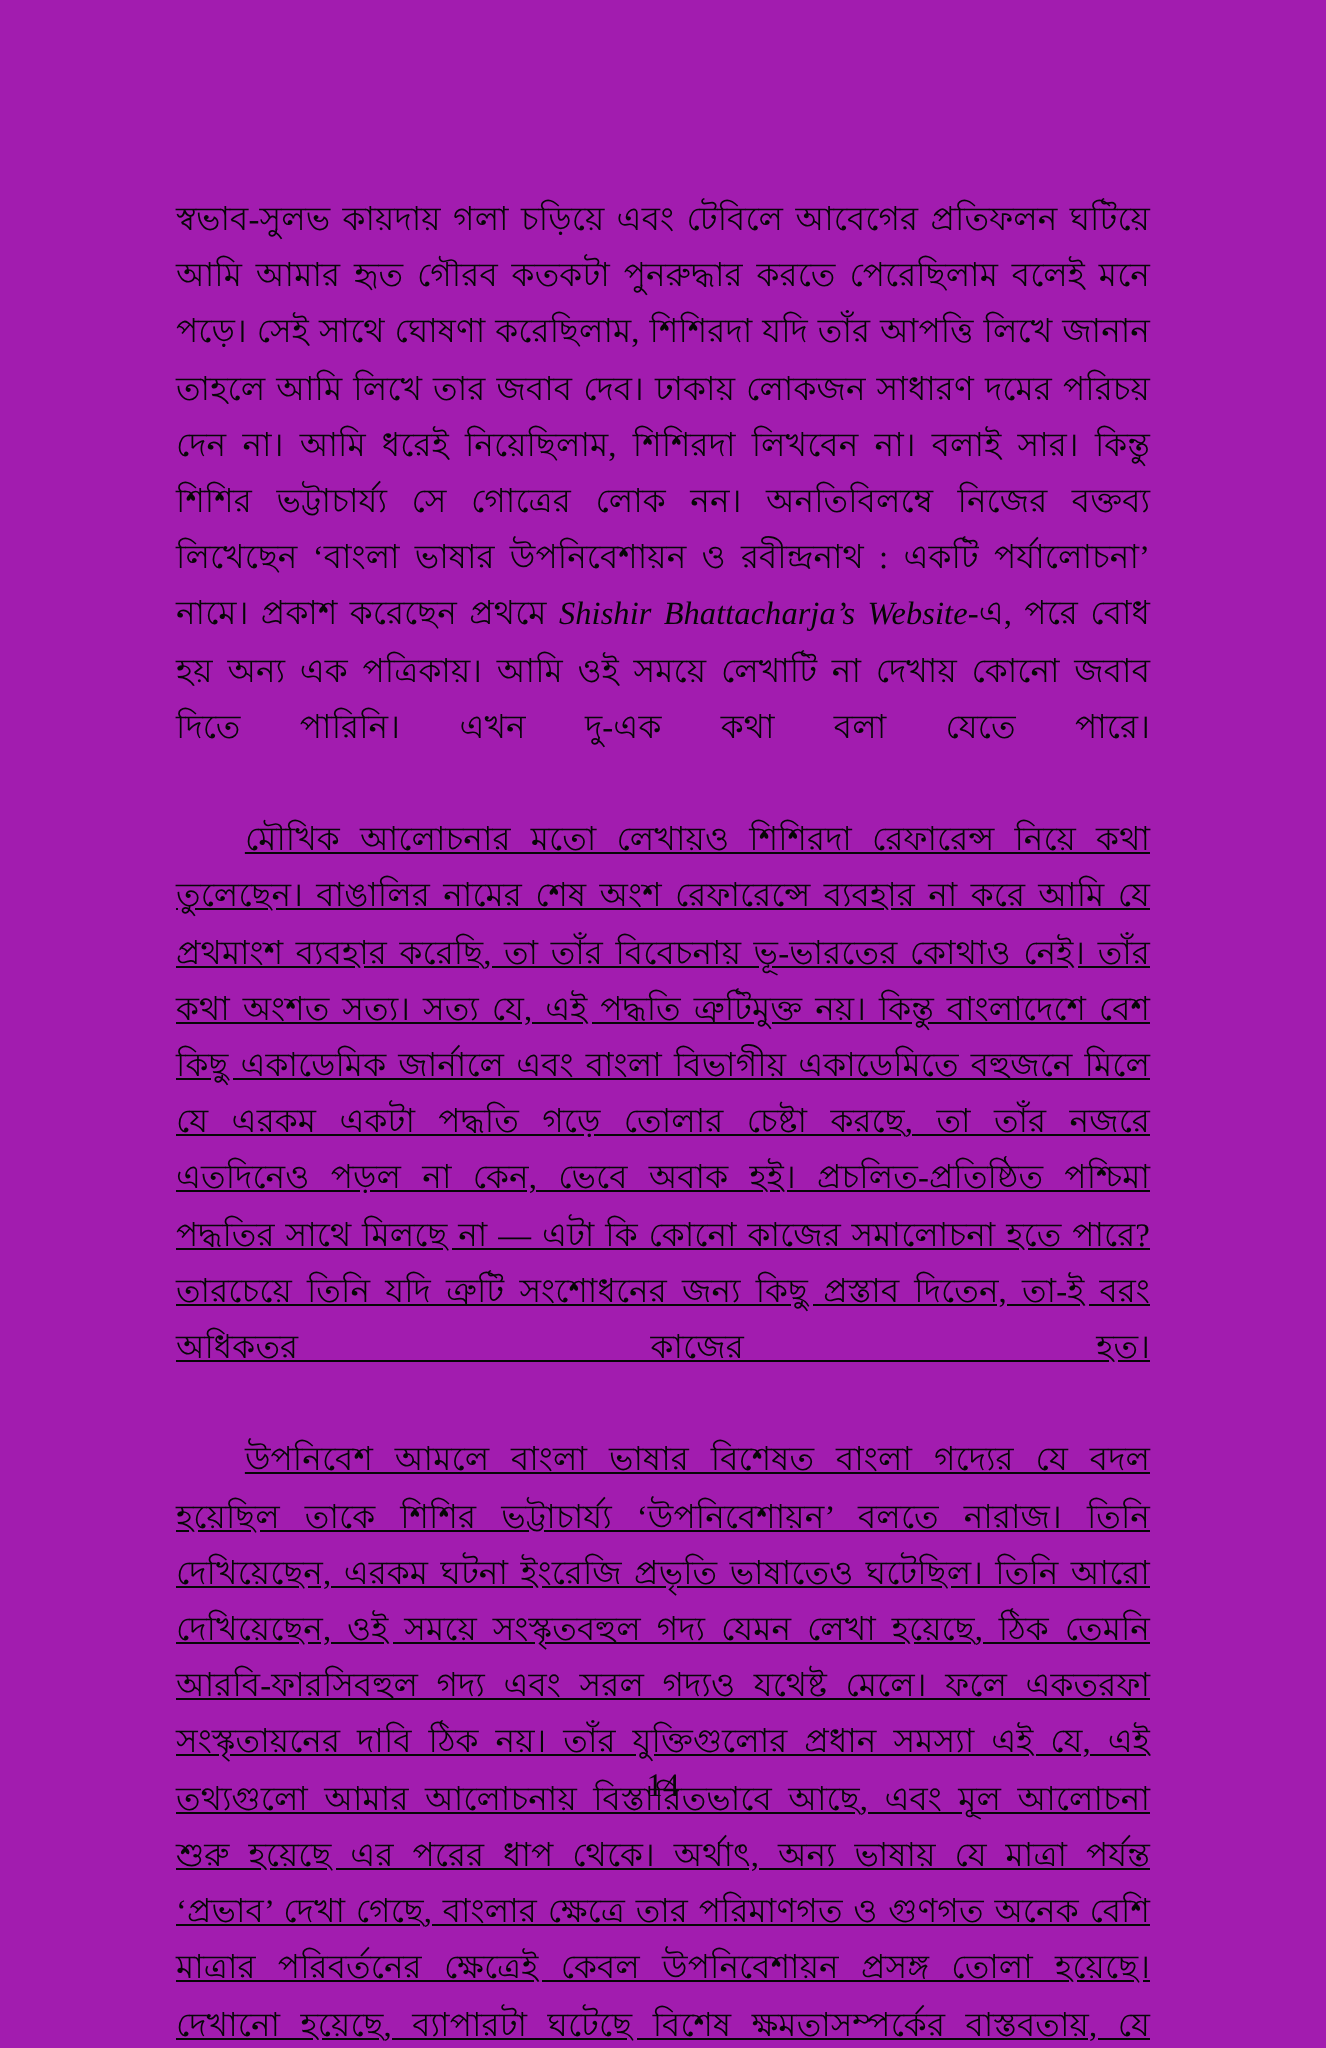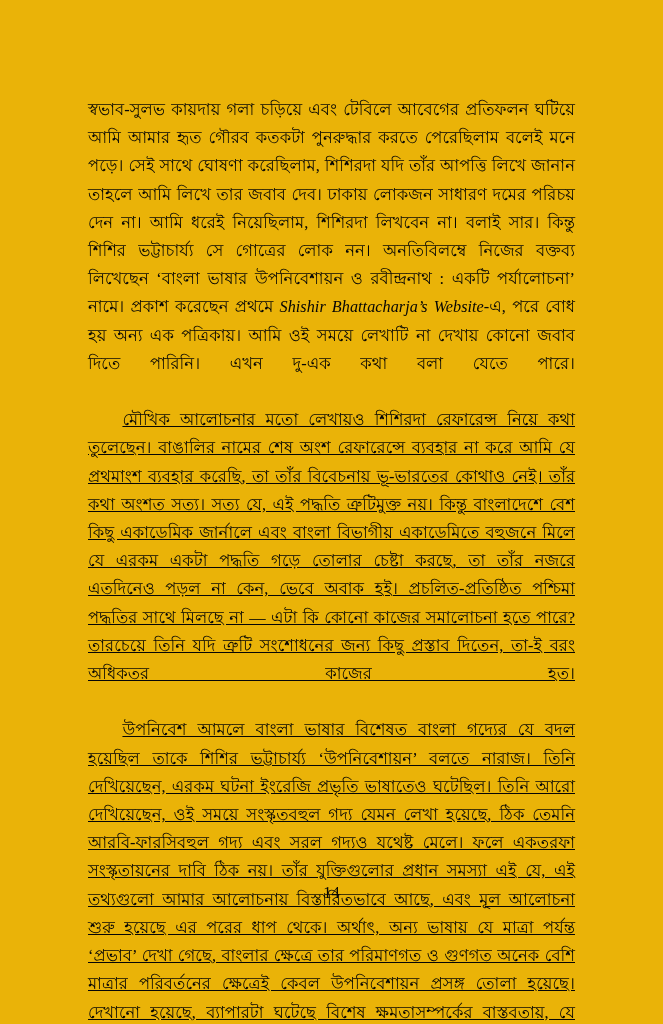"স্বভাব-সুলভ কায়দায় গলা চড়িয়ে এবং" div.page { background: #eab308 -> #a21caf }
